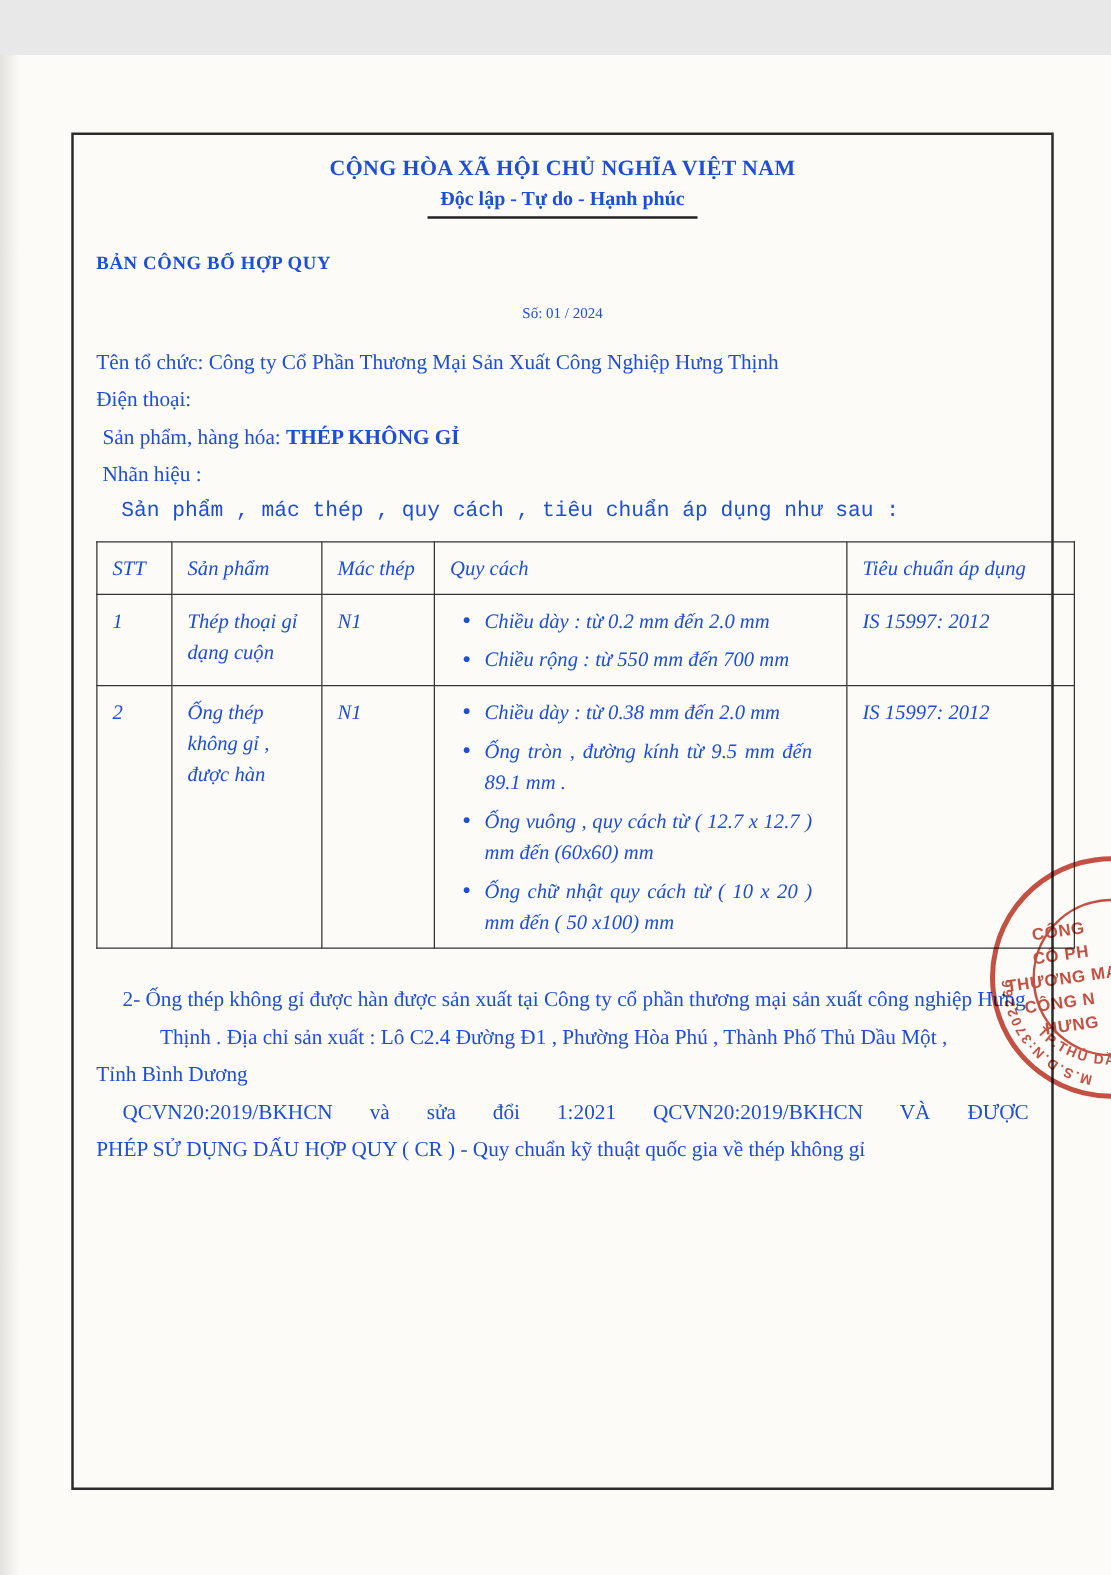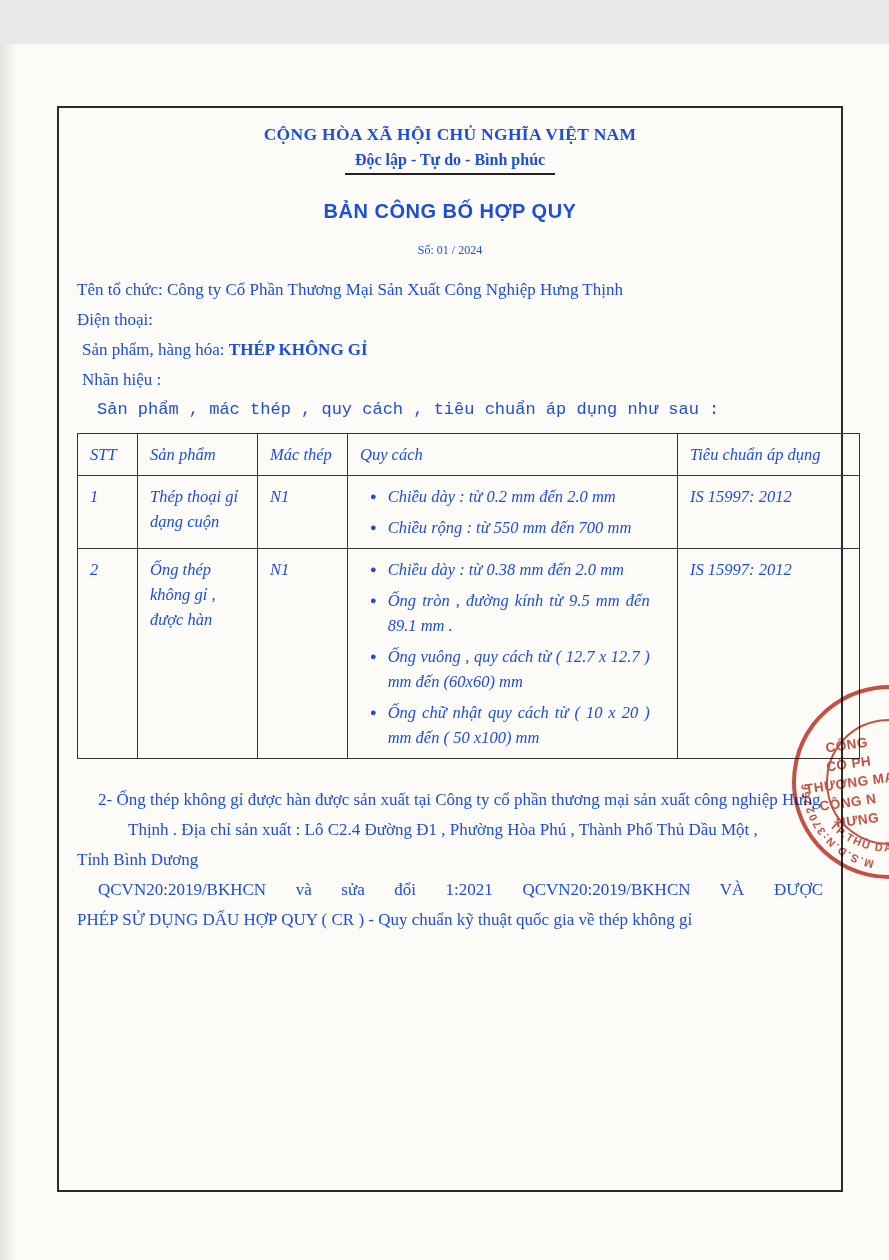"Độc lập - Tự do" span { text: Bình -> Hạnh }
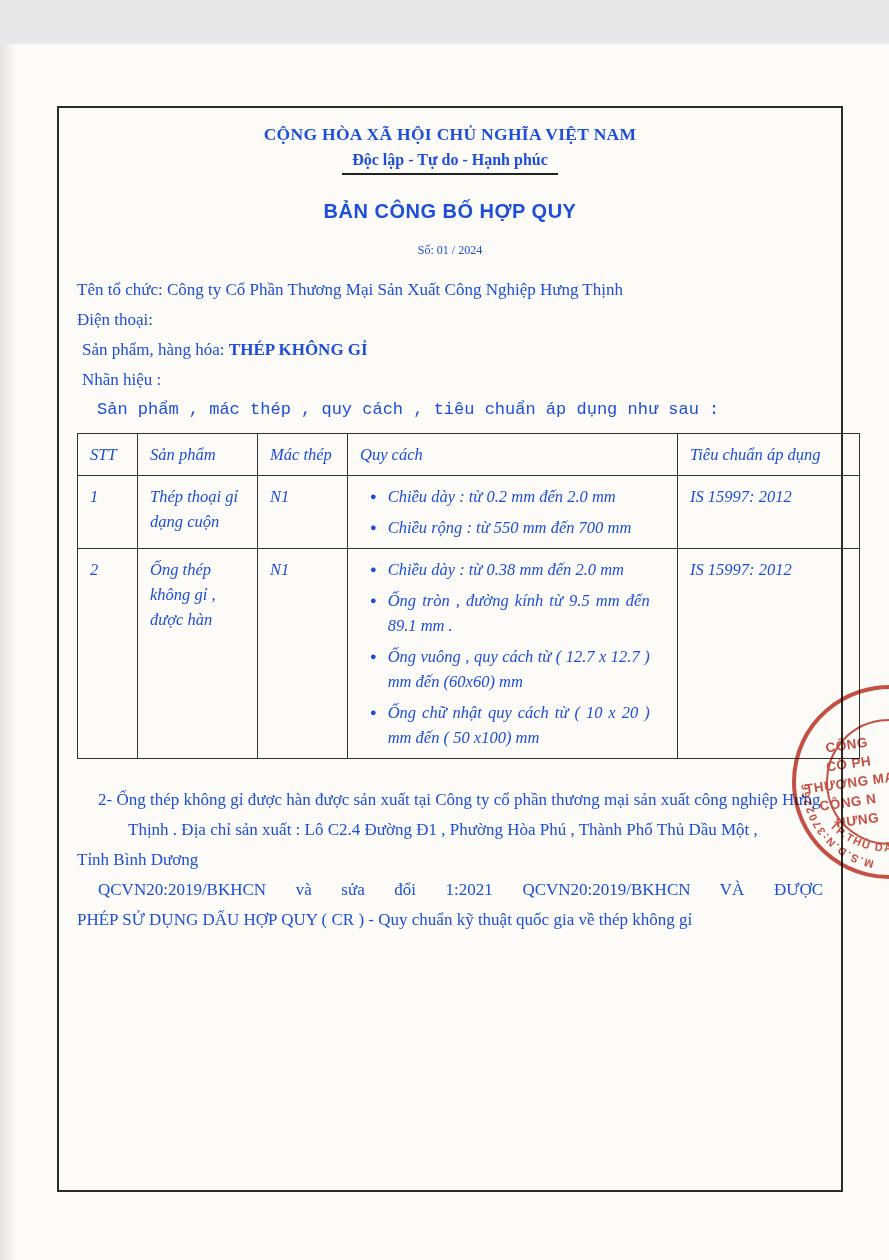"BẢN CÔNG BỐ HỢP QUY" .doc-title { font-family: Liberation Sans, sans-serif -> Liberation Serif, serif; font-size: 20px -> 15px; text-align: center -> none }
